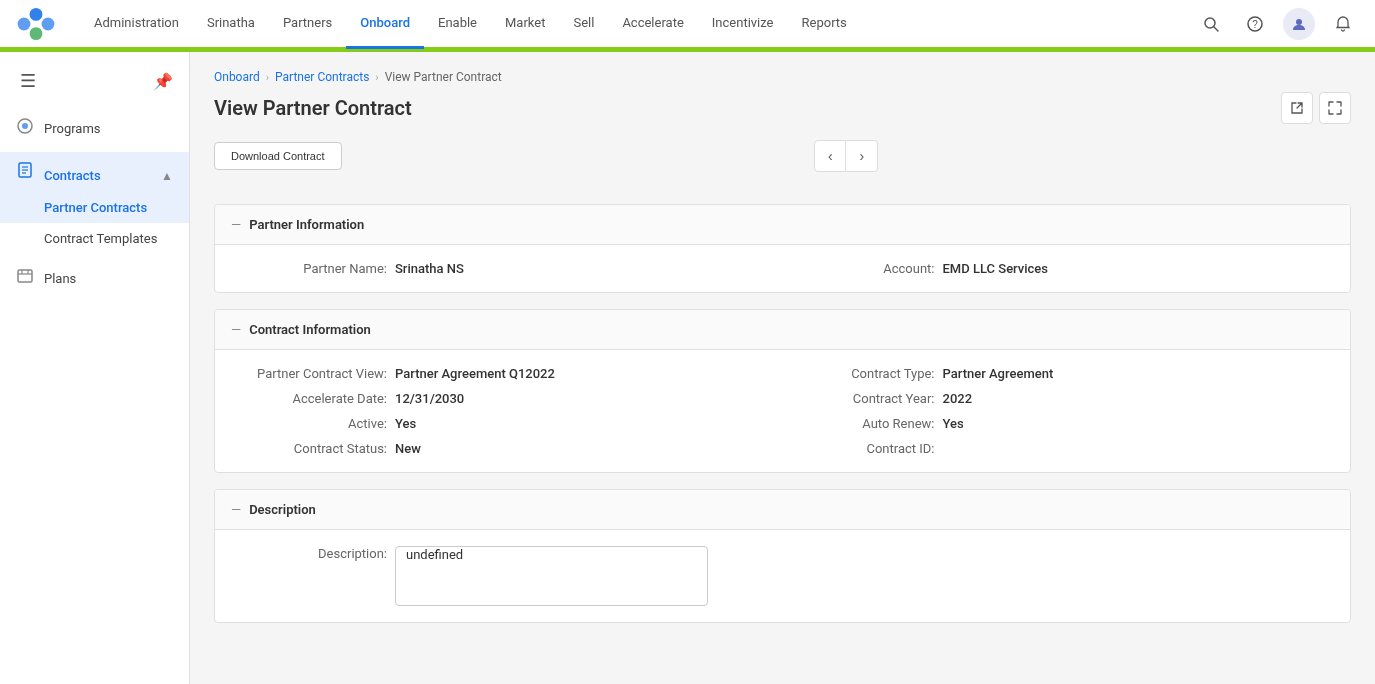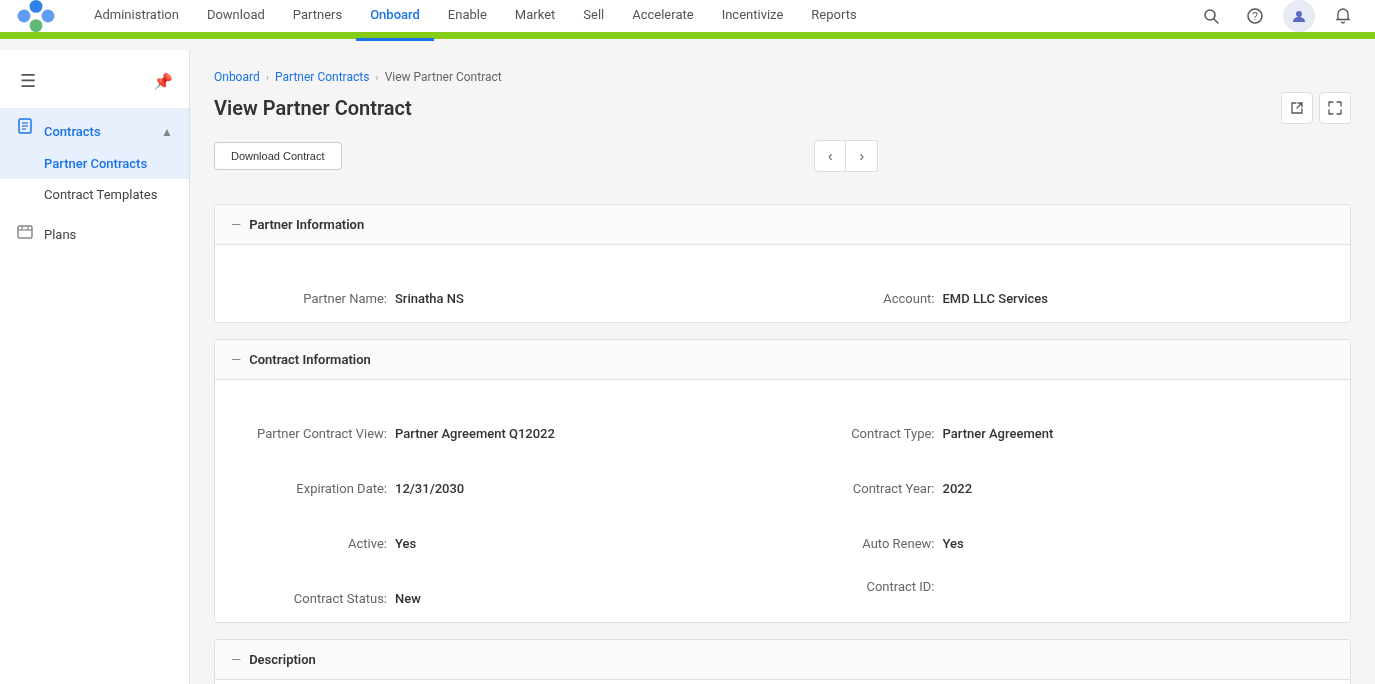"Administration" .topnav { border-bottom: 7px solid #84cc16 -> 5px solid #84cc16; height: 39px -> 52px }
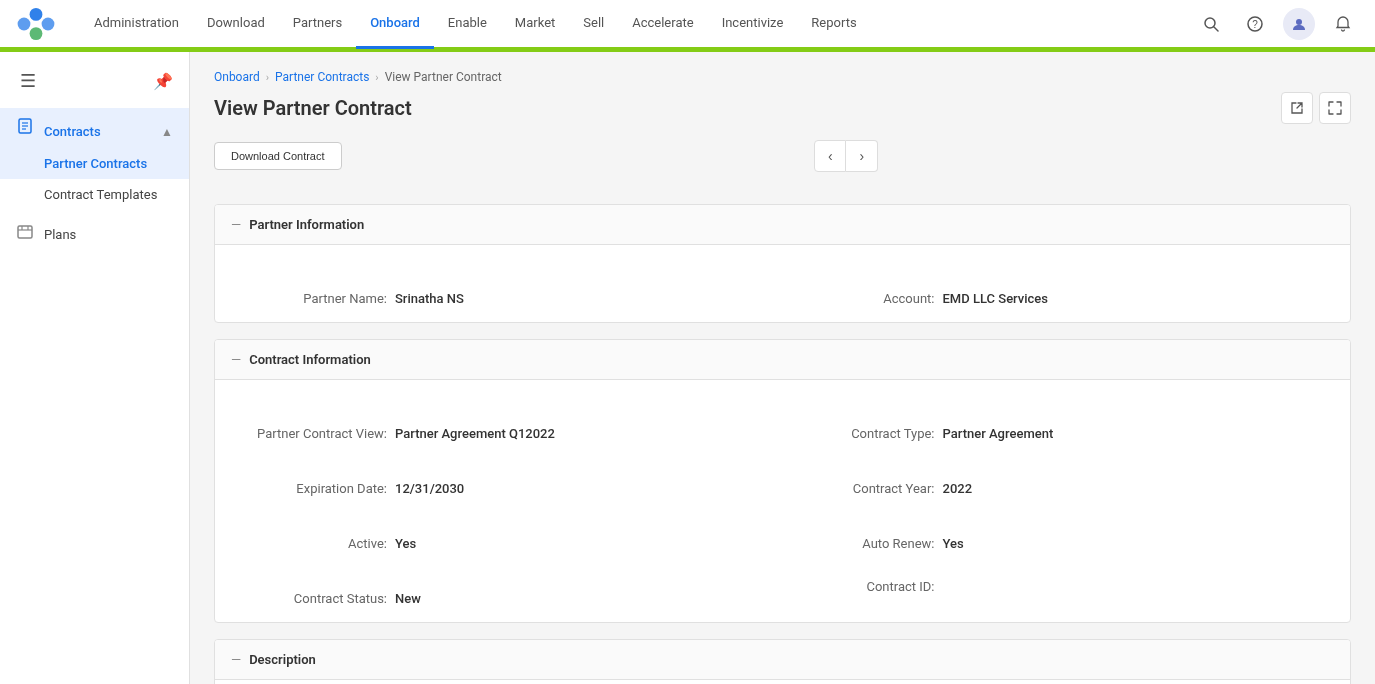"Download" a.nav-item { text: Download -> Srinatha }
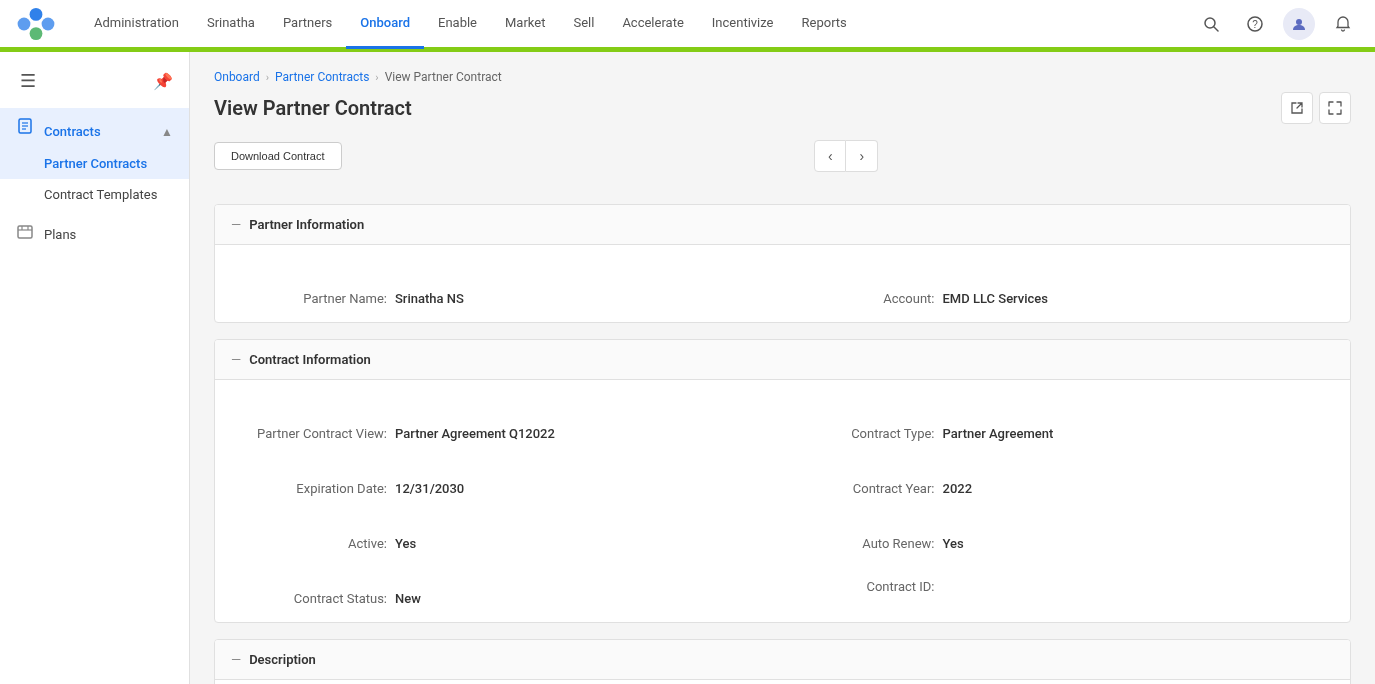"Programs" div.sidebar-section { html: none -> <div> <div> <span> <svg> <circle></circle> <circle></circle> </svg> </span> <span>Programs</span> </div> </div> }
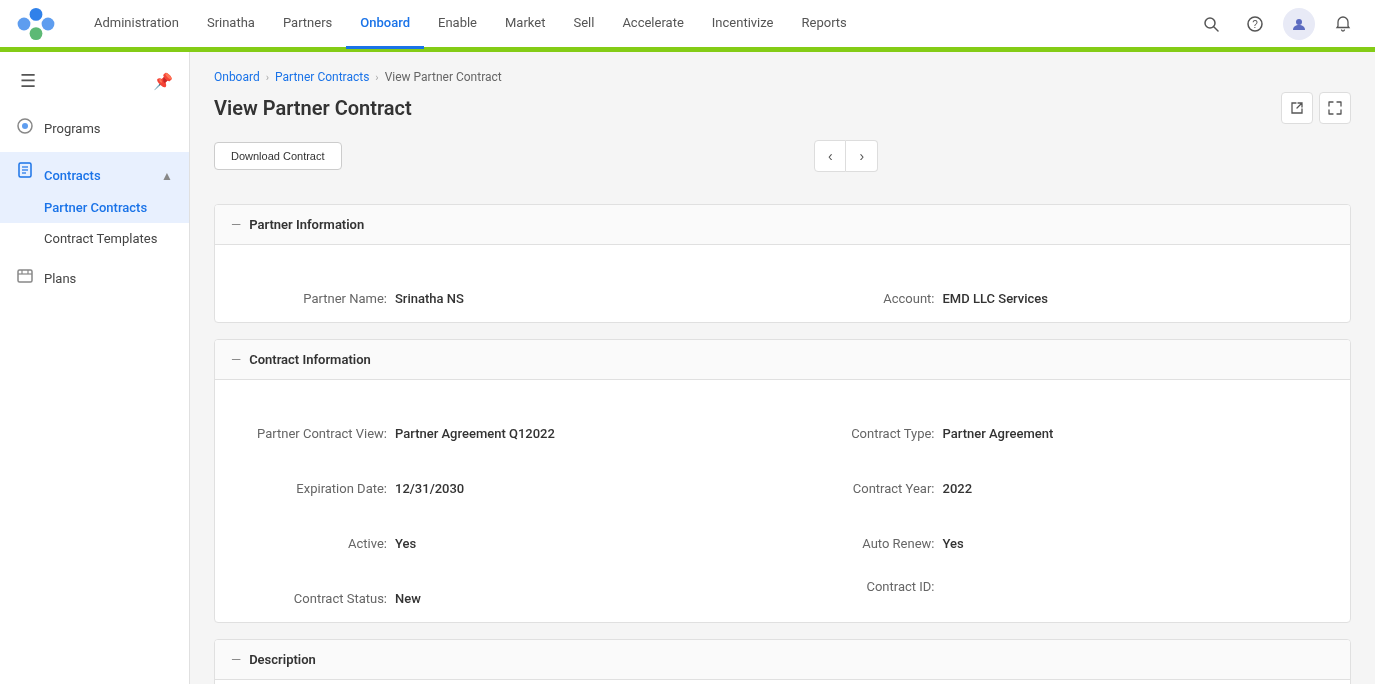"Srinatha NS" .field-value { margin-top: 30px -> none }
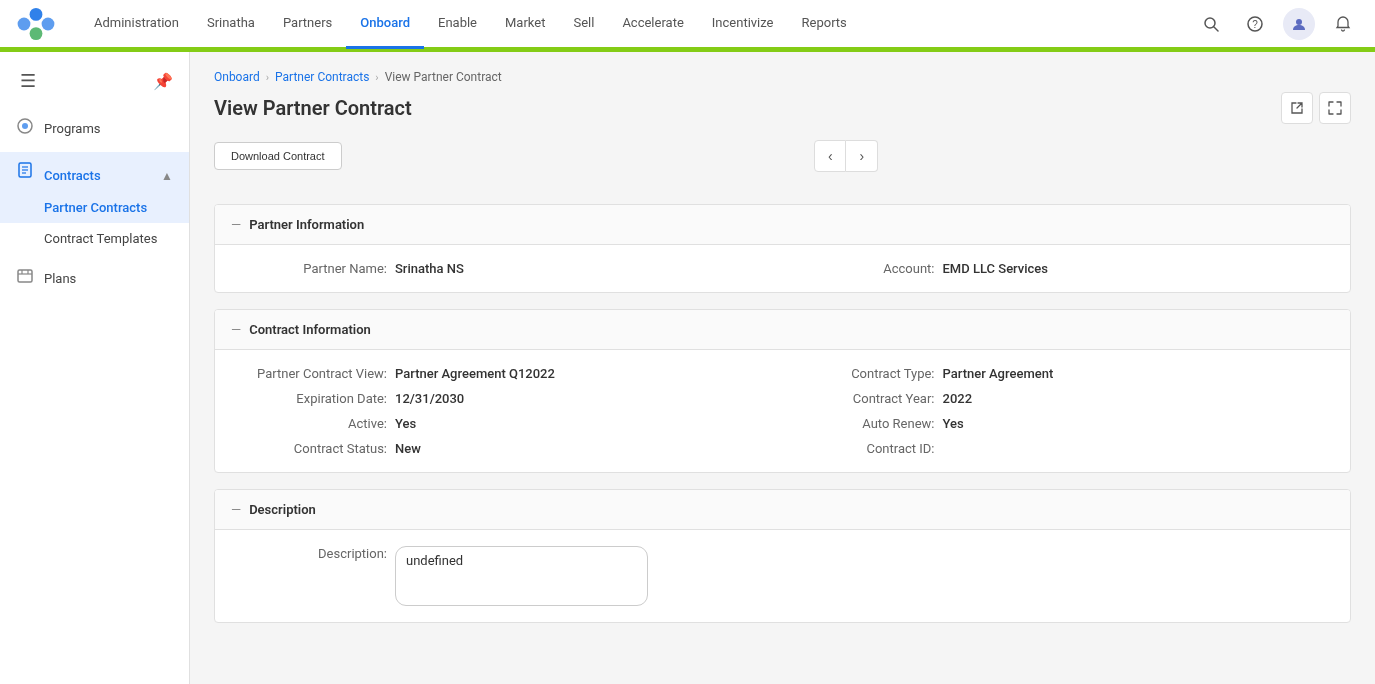"Expiration Date:" span.field-label { text: Expiration -> Accelerate }
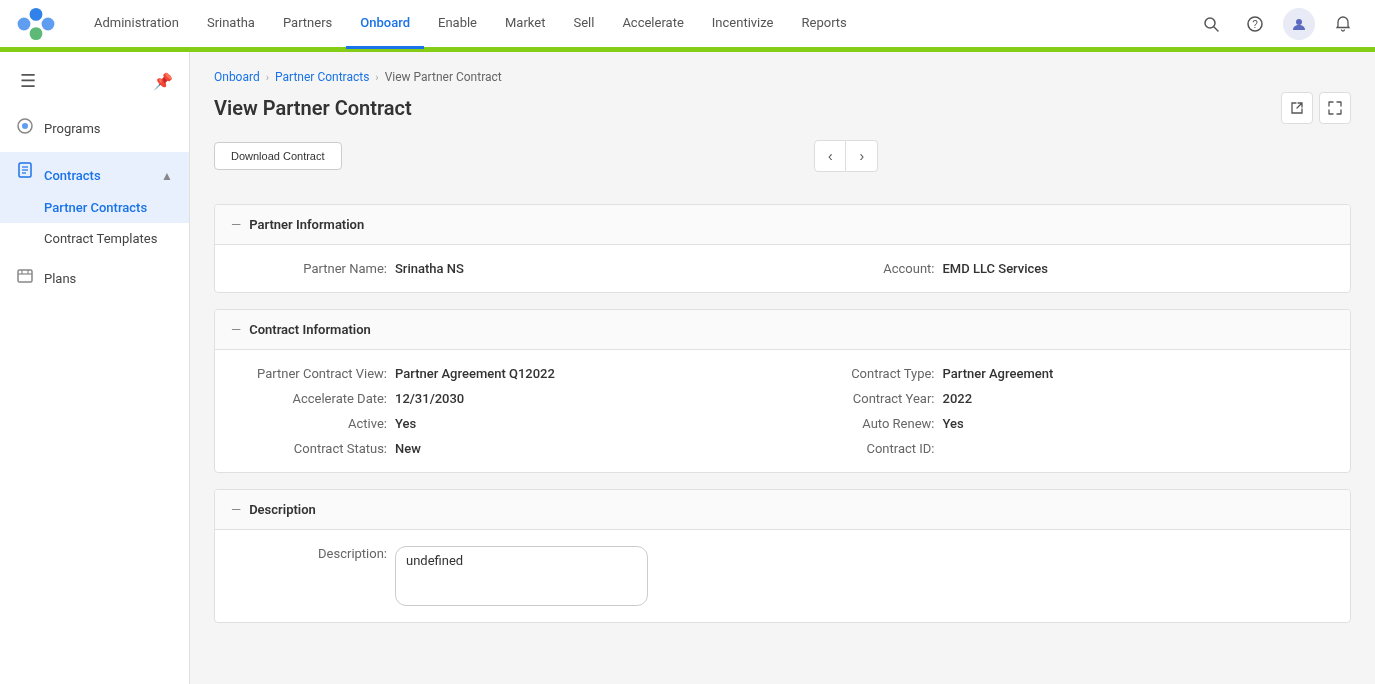"undefined" .desc-textarea { border-radius: 11px -> 4px; padding: 6px 10px -> 0 10px; width: 253px -> 313px }
